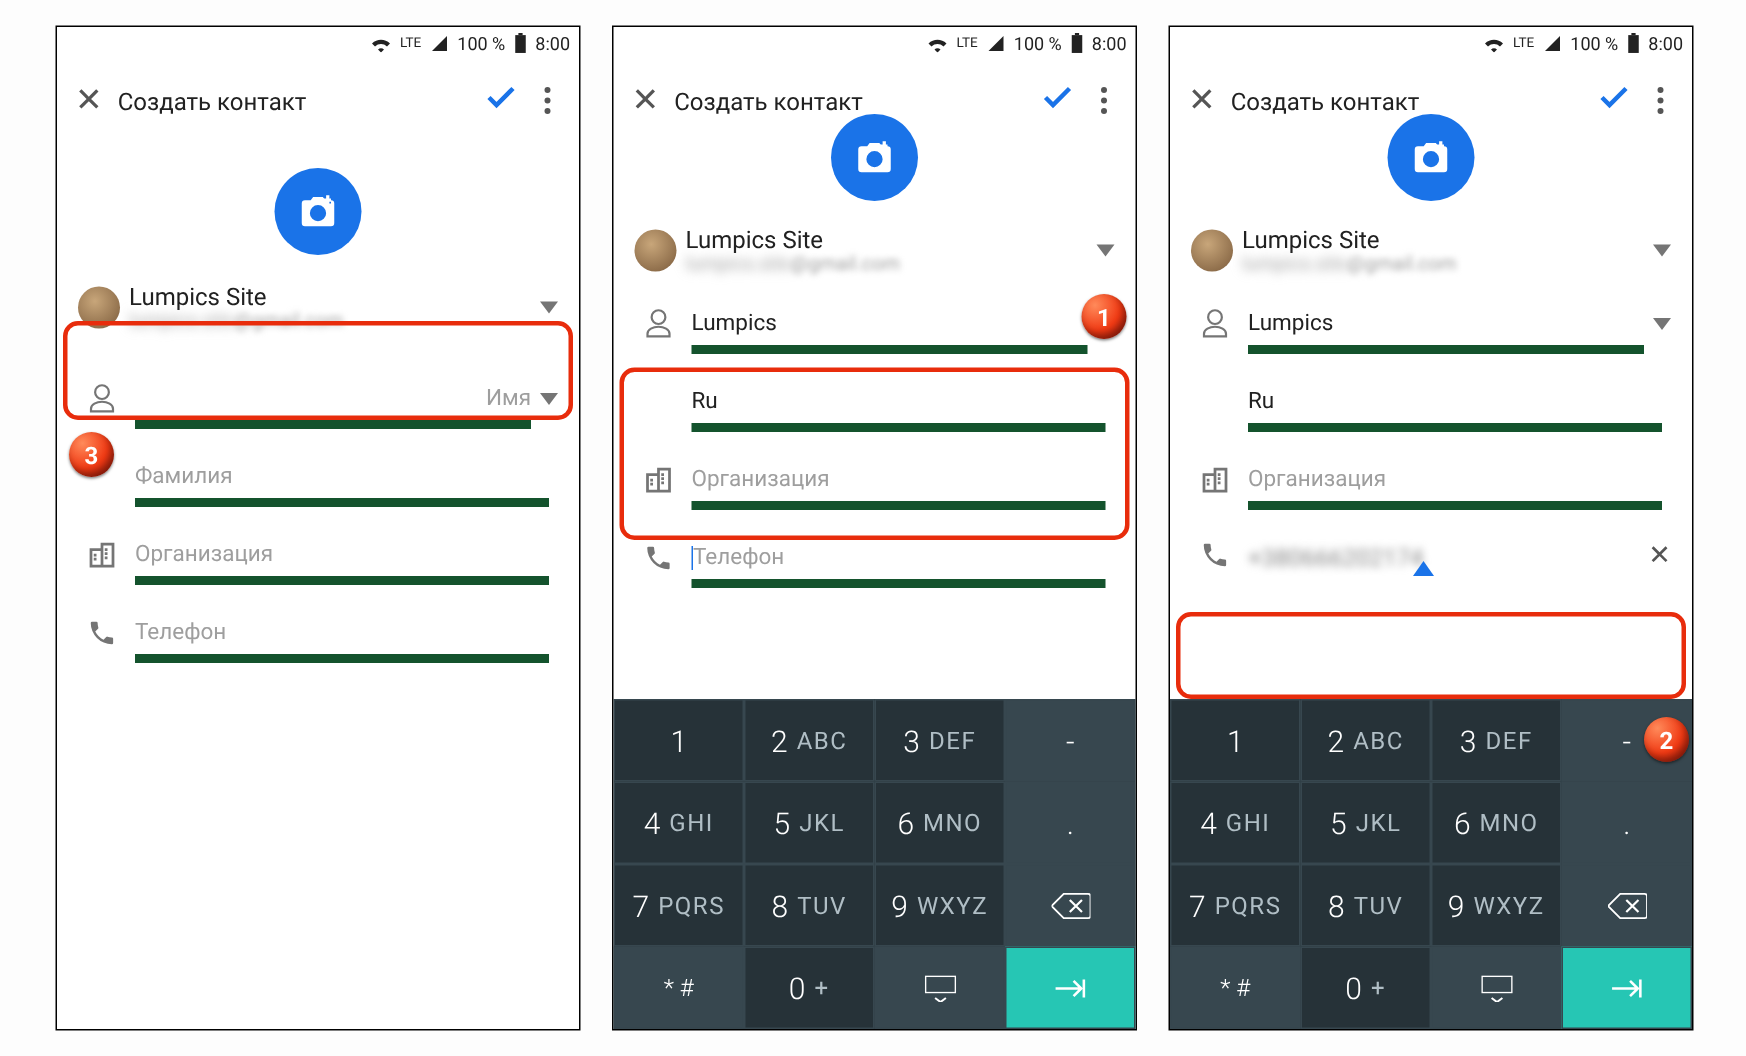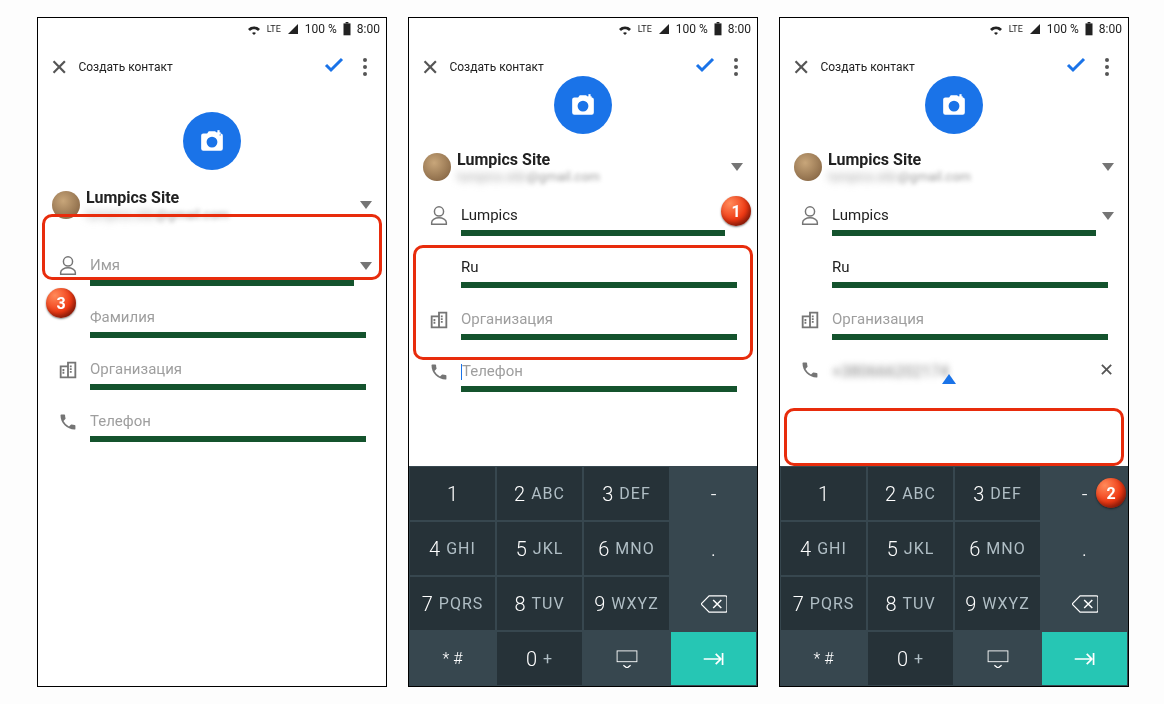"Создать контакт" .hdr .title { font-size: 12px -> 16px }
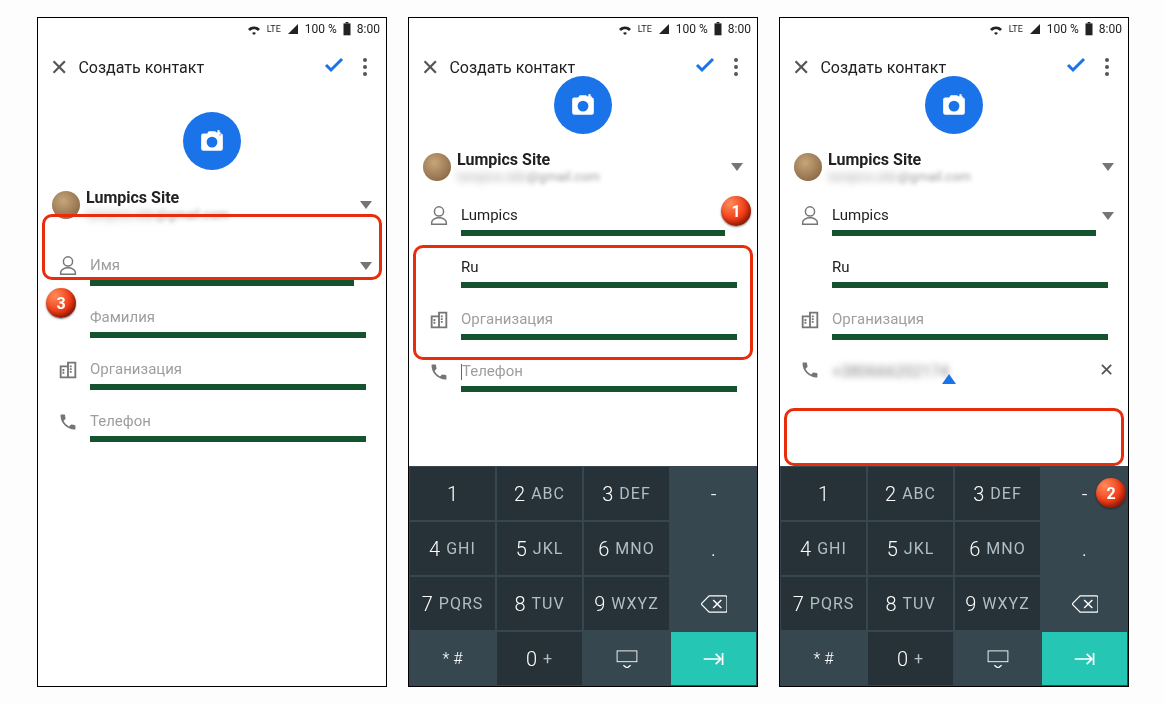"Lumpics Site" .account-name { font-weight: 700 -> 400 }
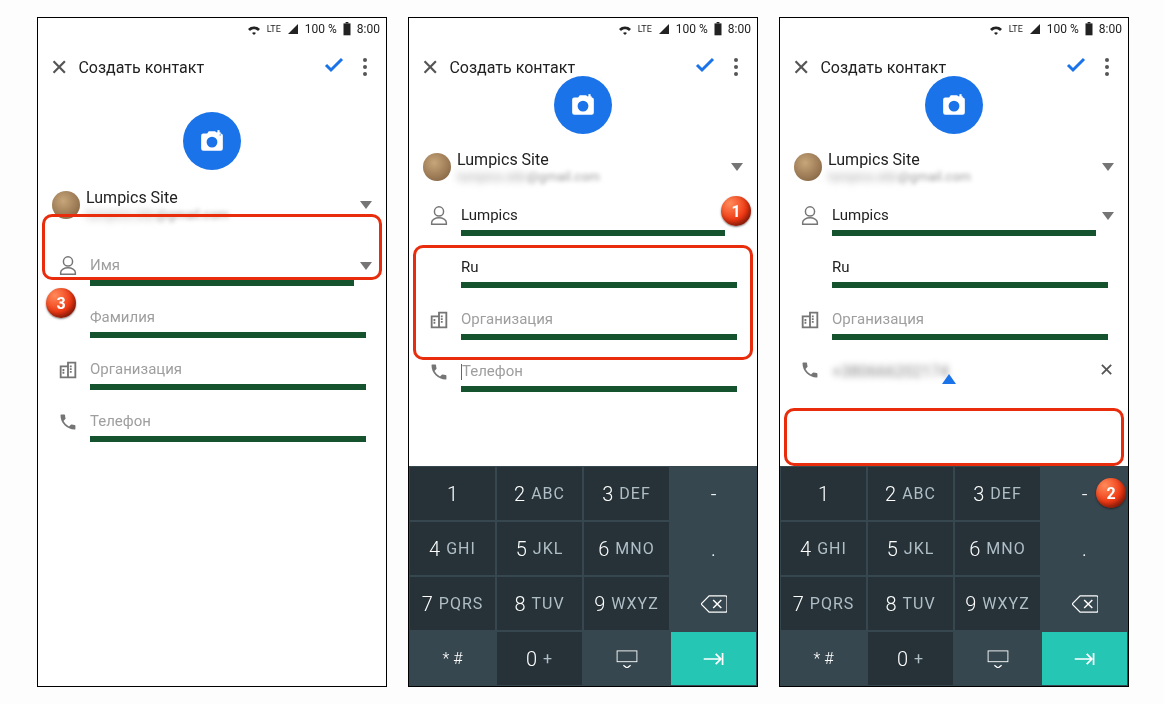"Имя" div.row { text-align: none -> right }
